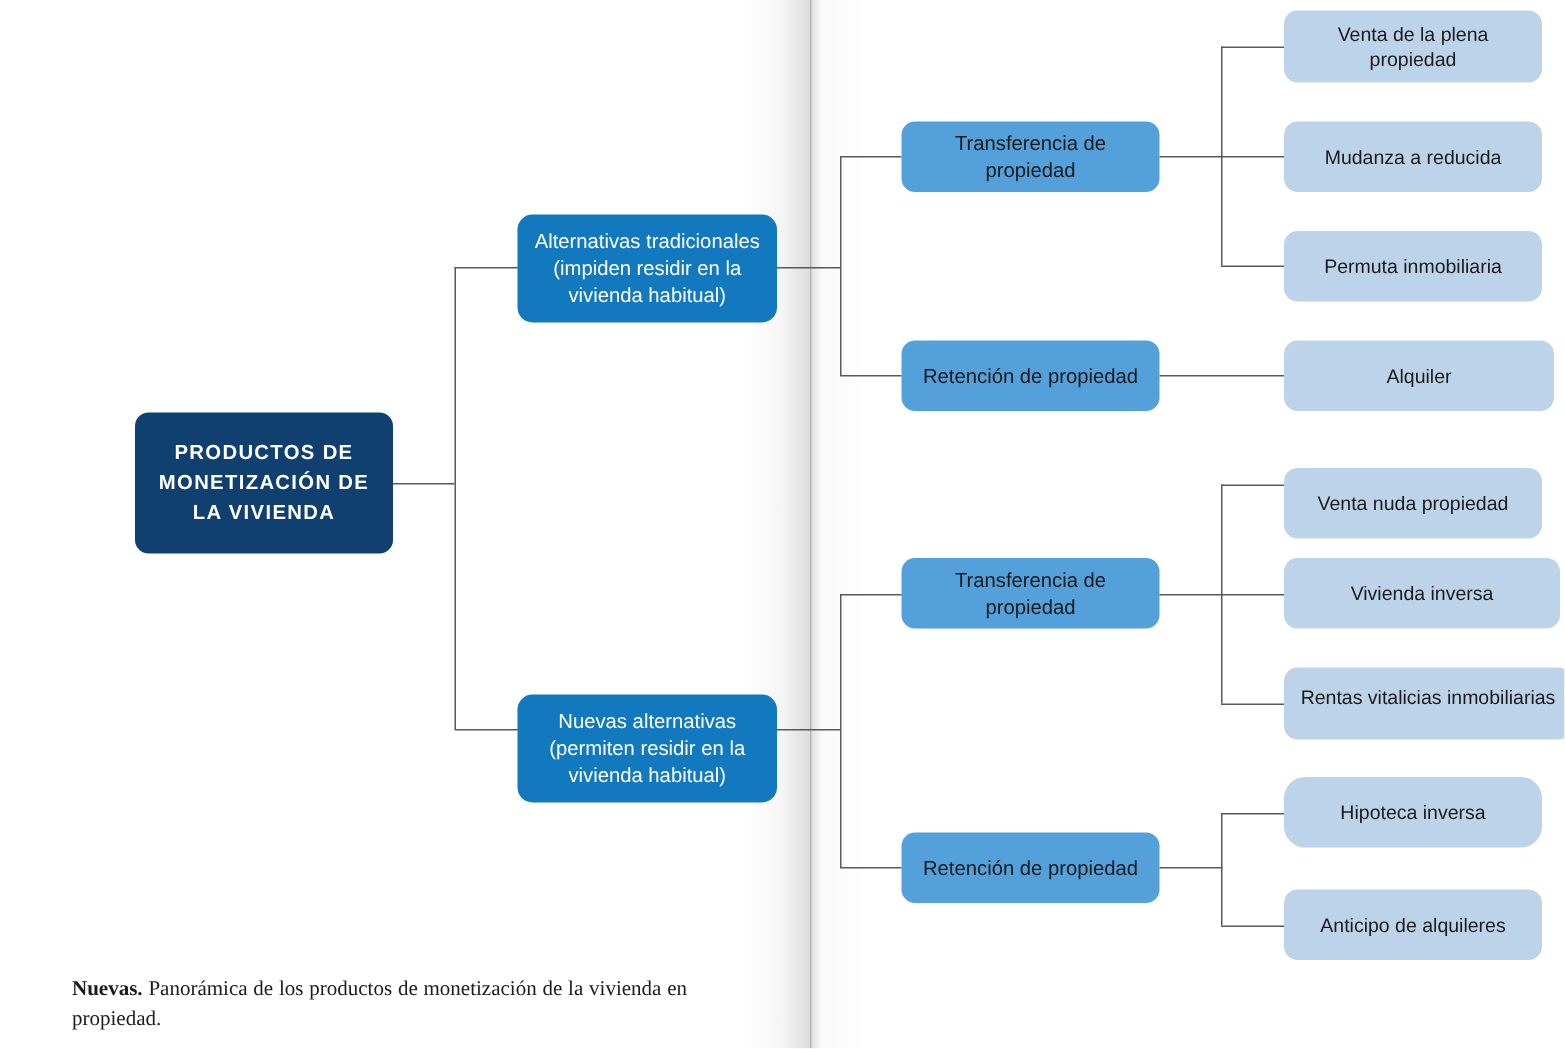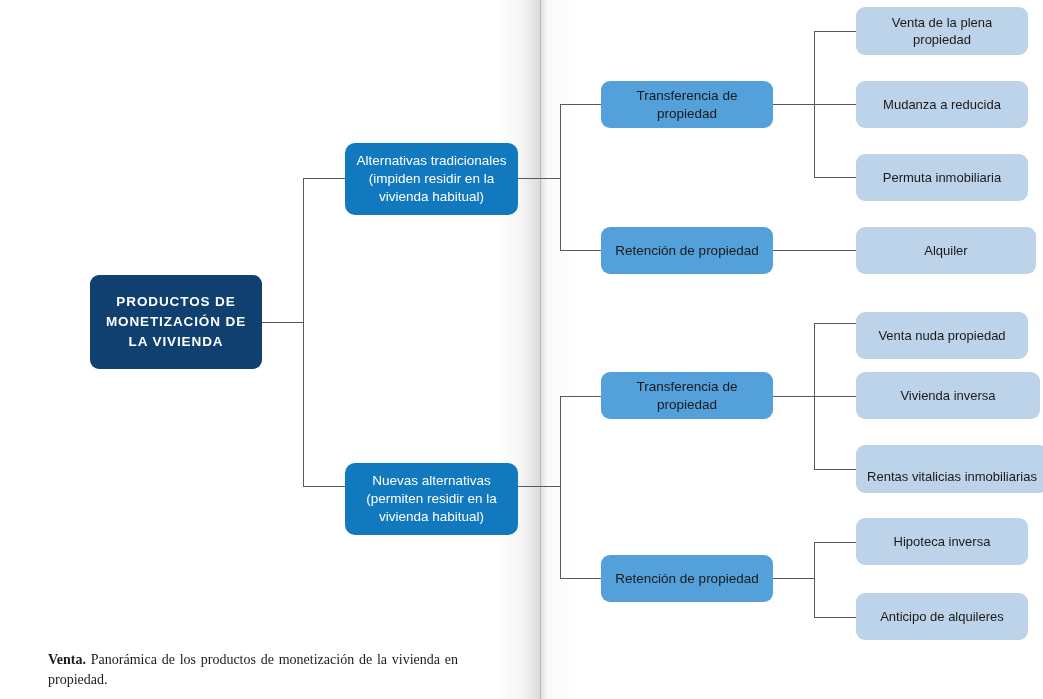"Venta de la plena propiedad" .node { padding: 8px 10px -> 20px 10px }
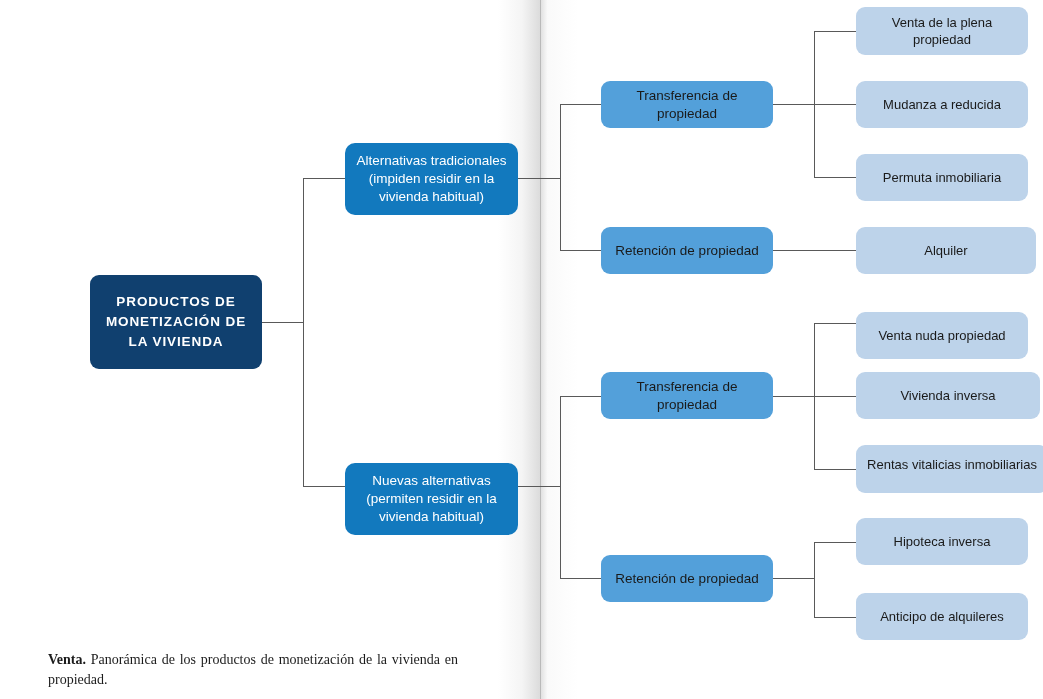"Hipoteca inversa" div.node { border-radius: none -> 14px }
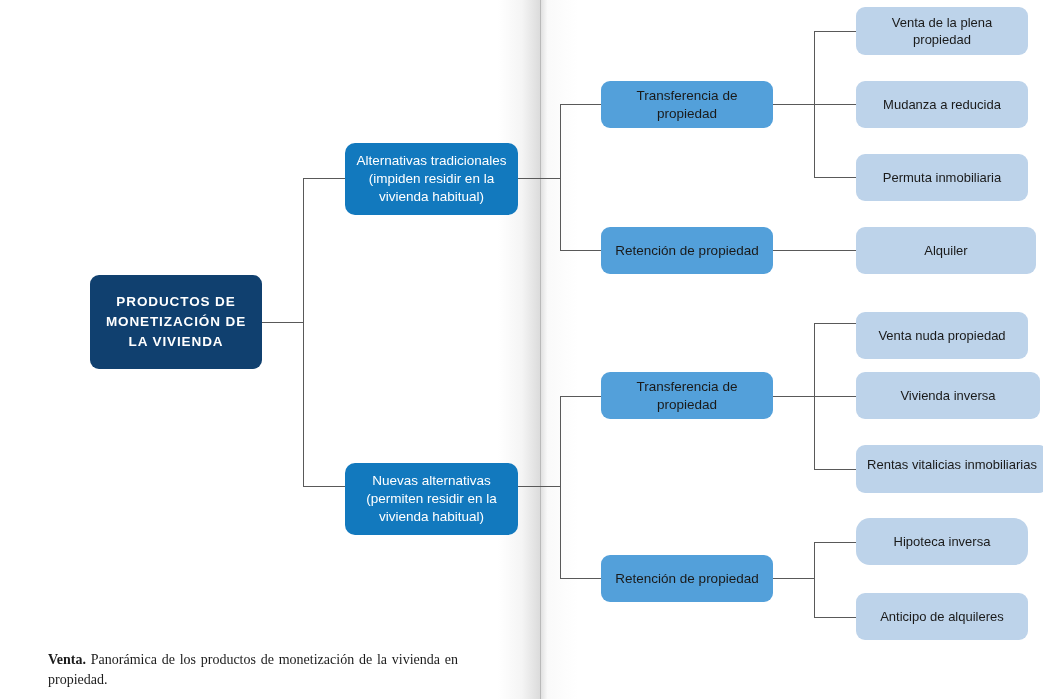"Venta." b { text: Venta -> Nuevas }
